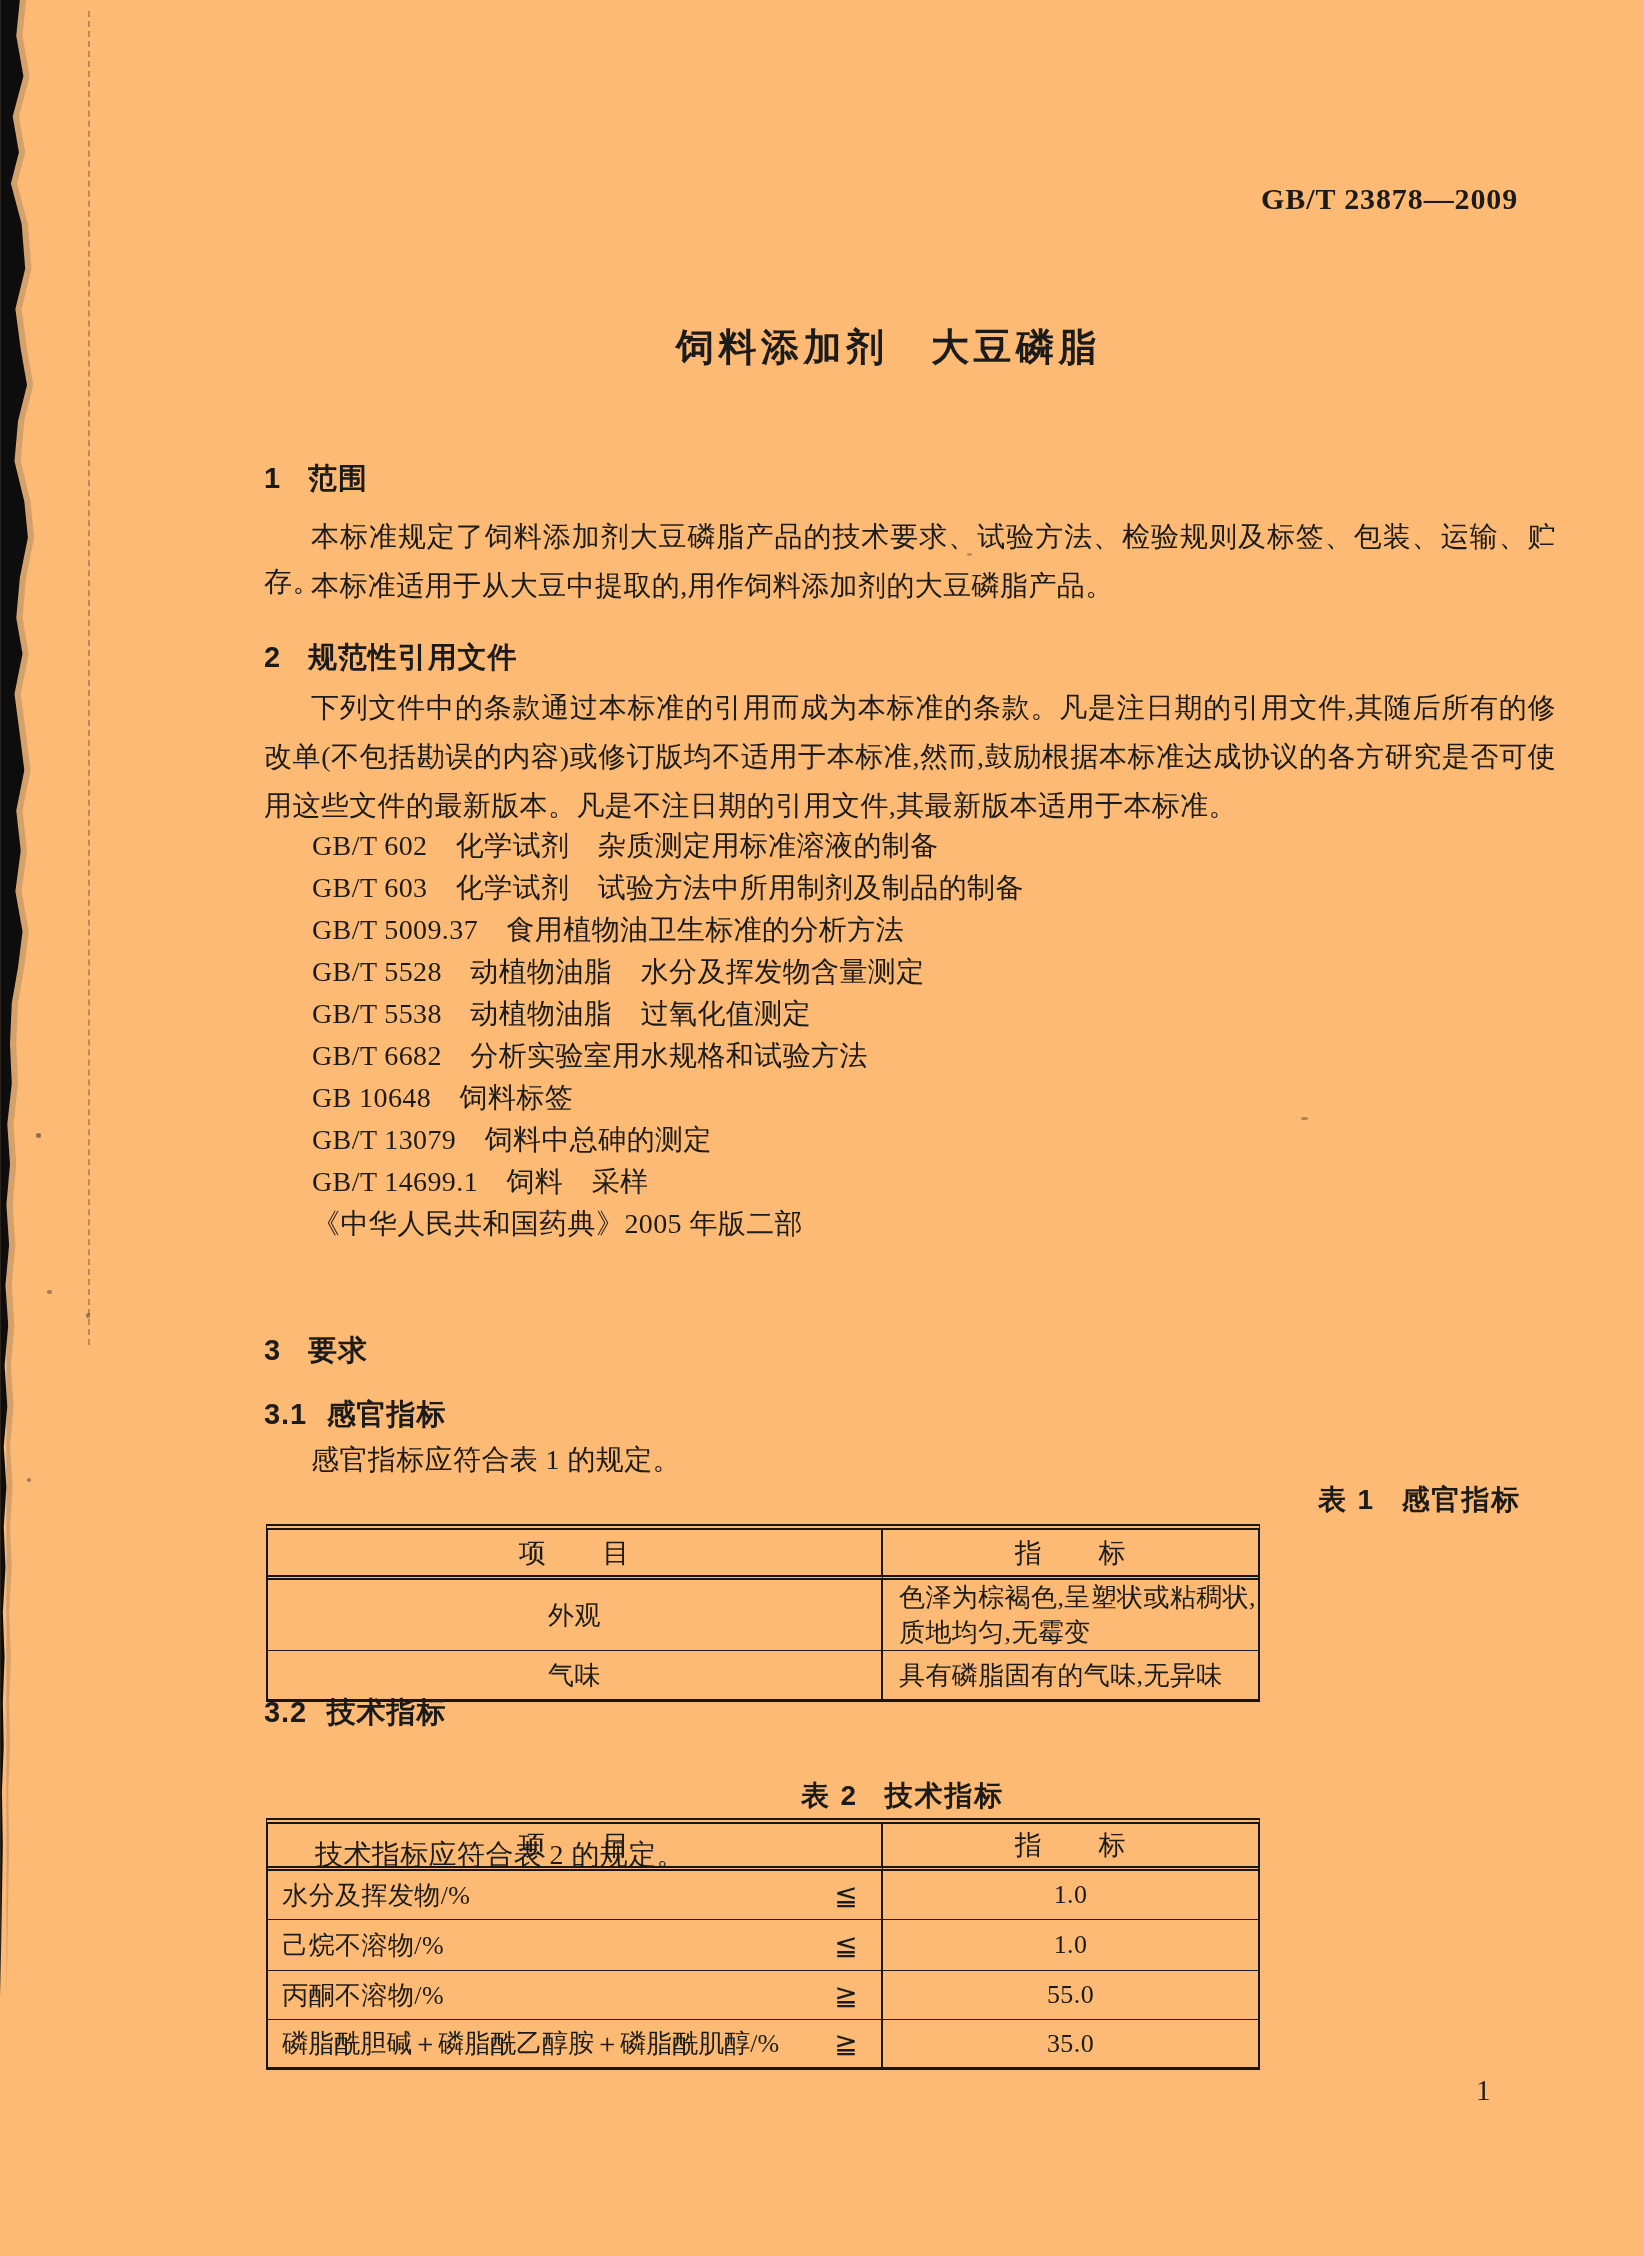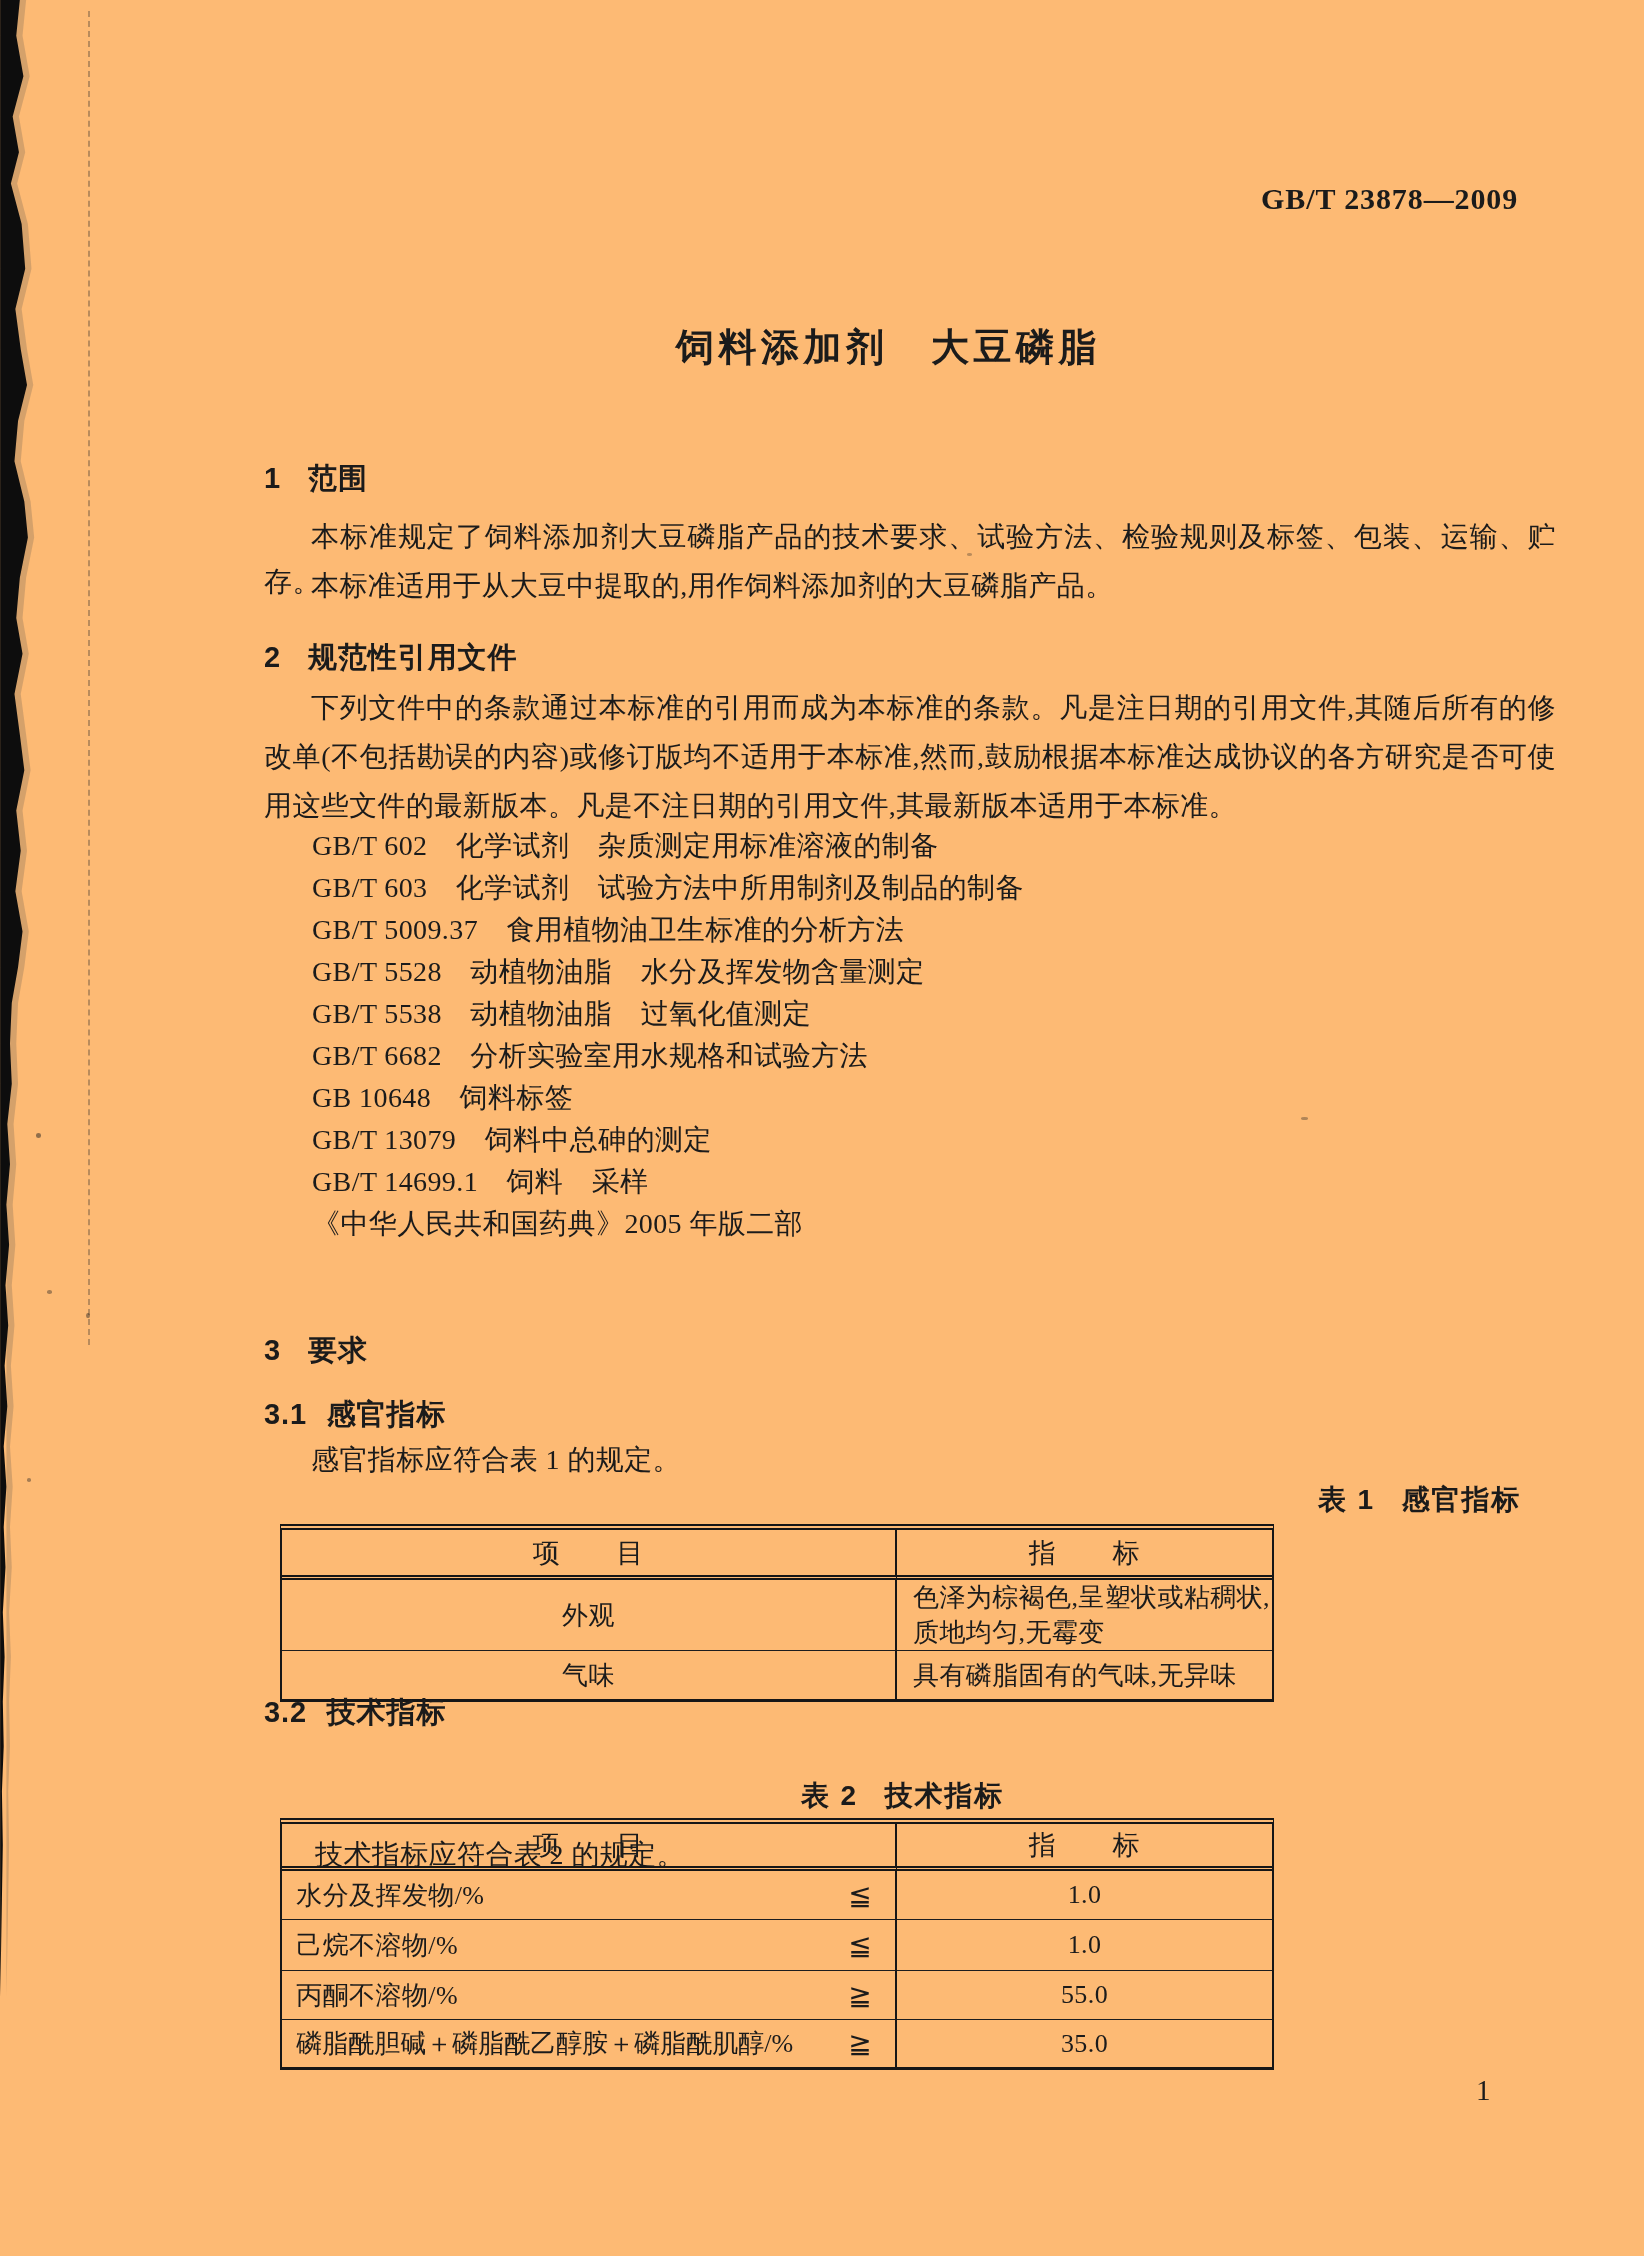"项 目" .gbtable { left: 280px -> 266px }
